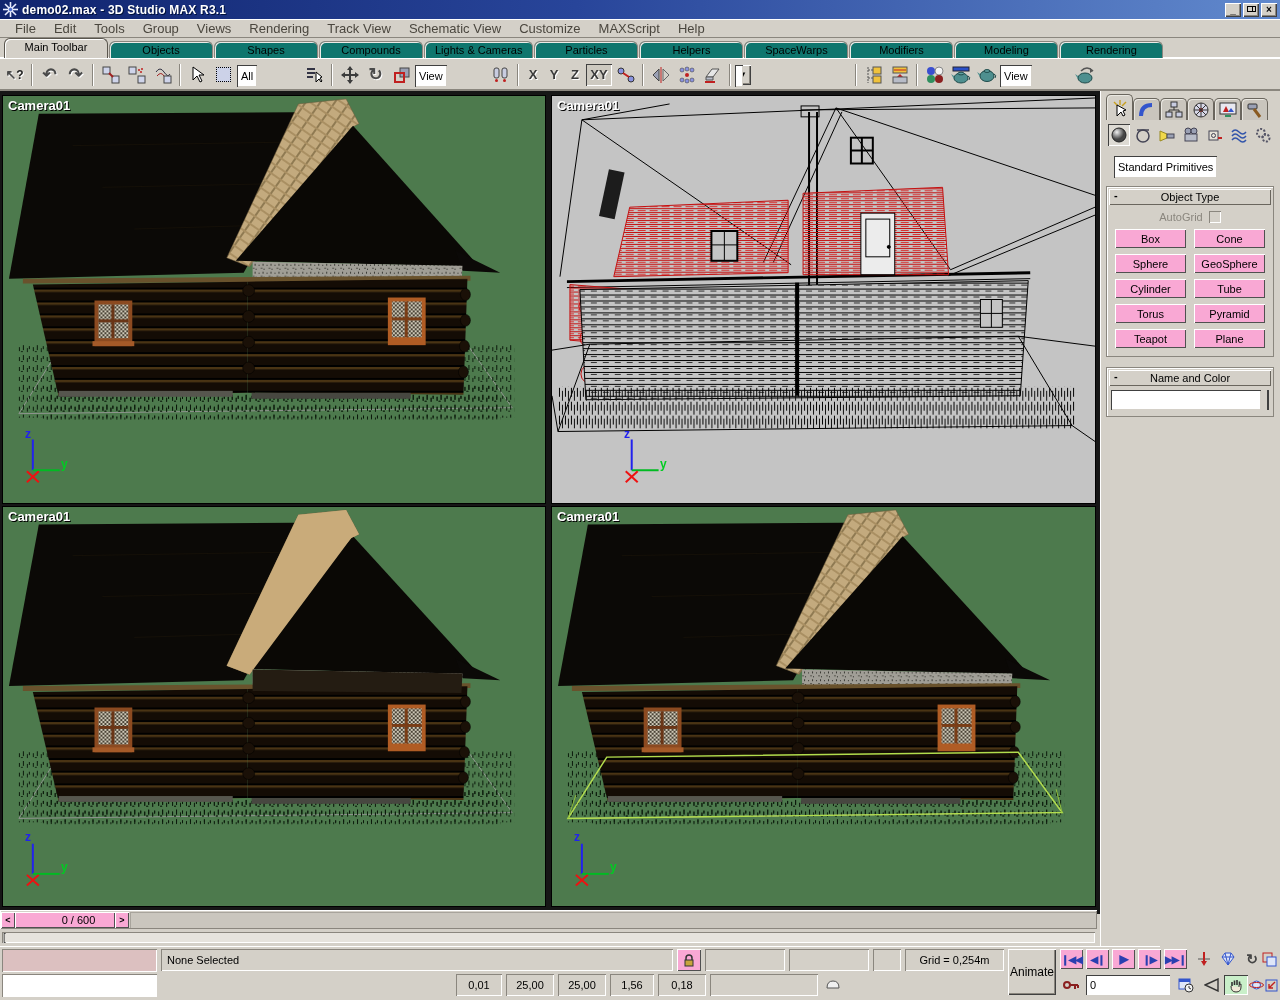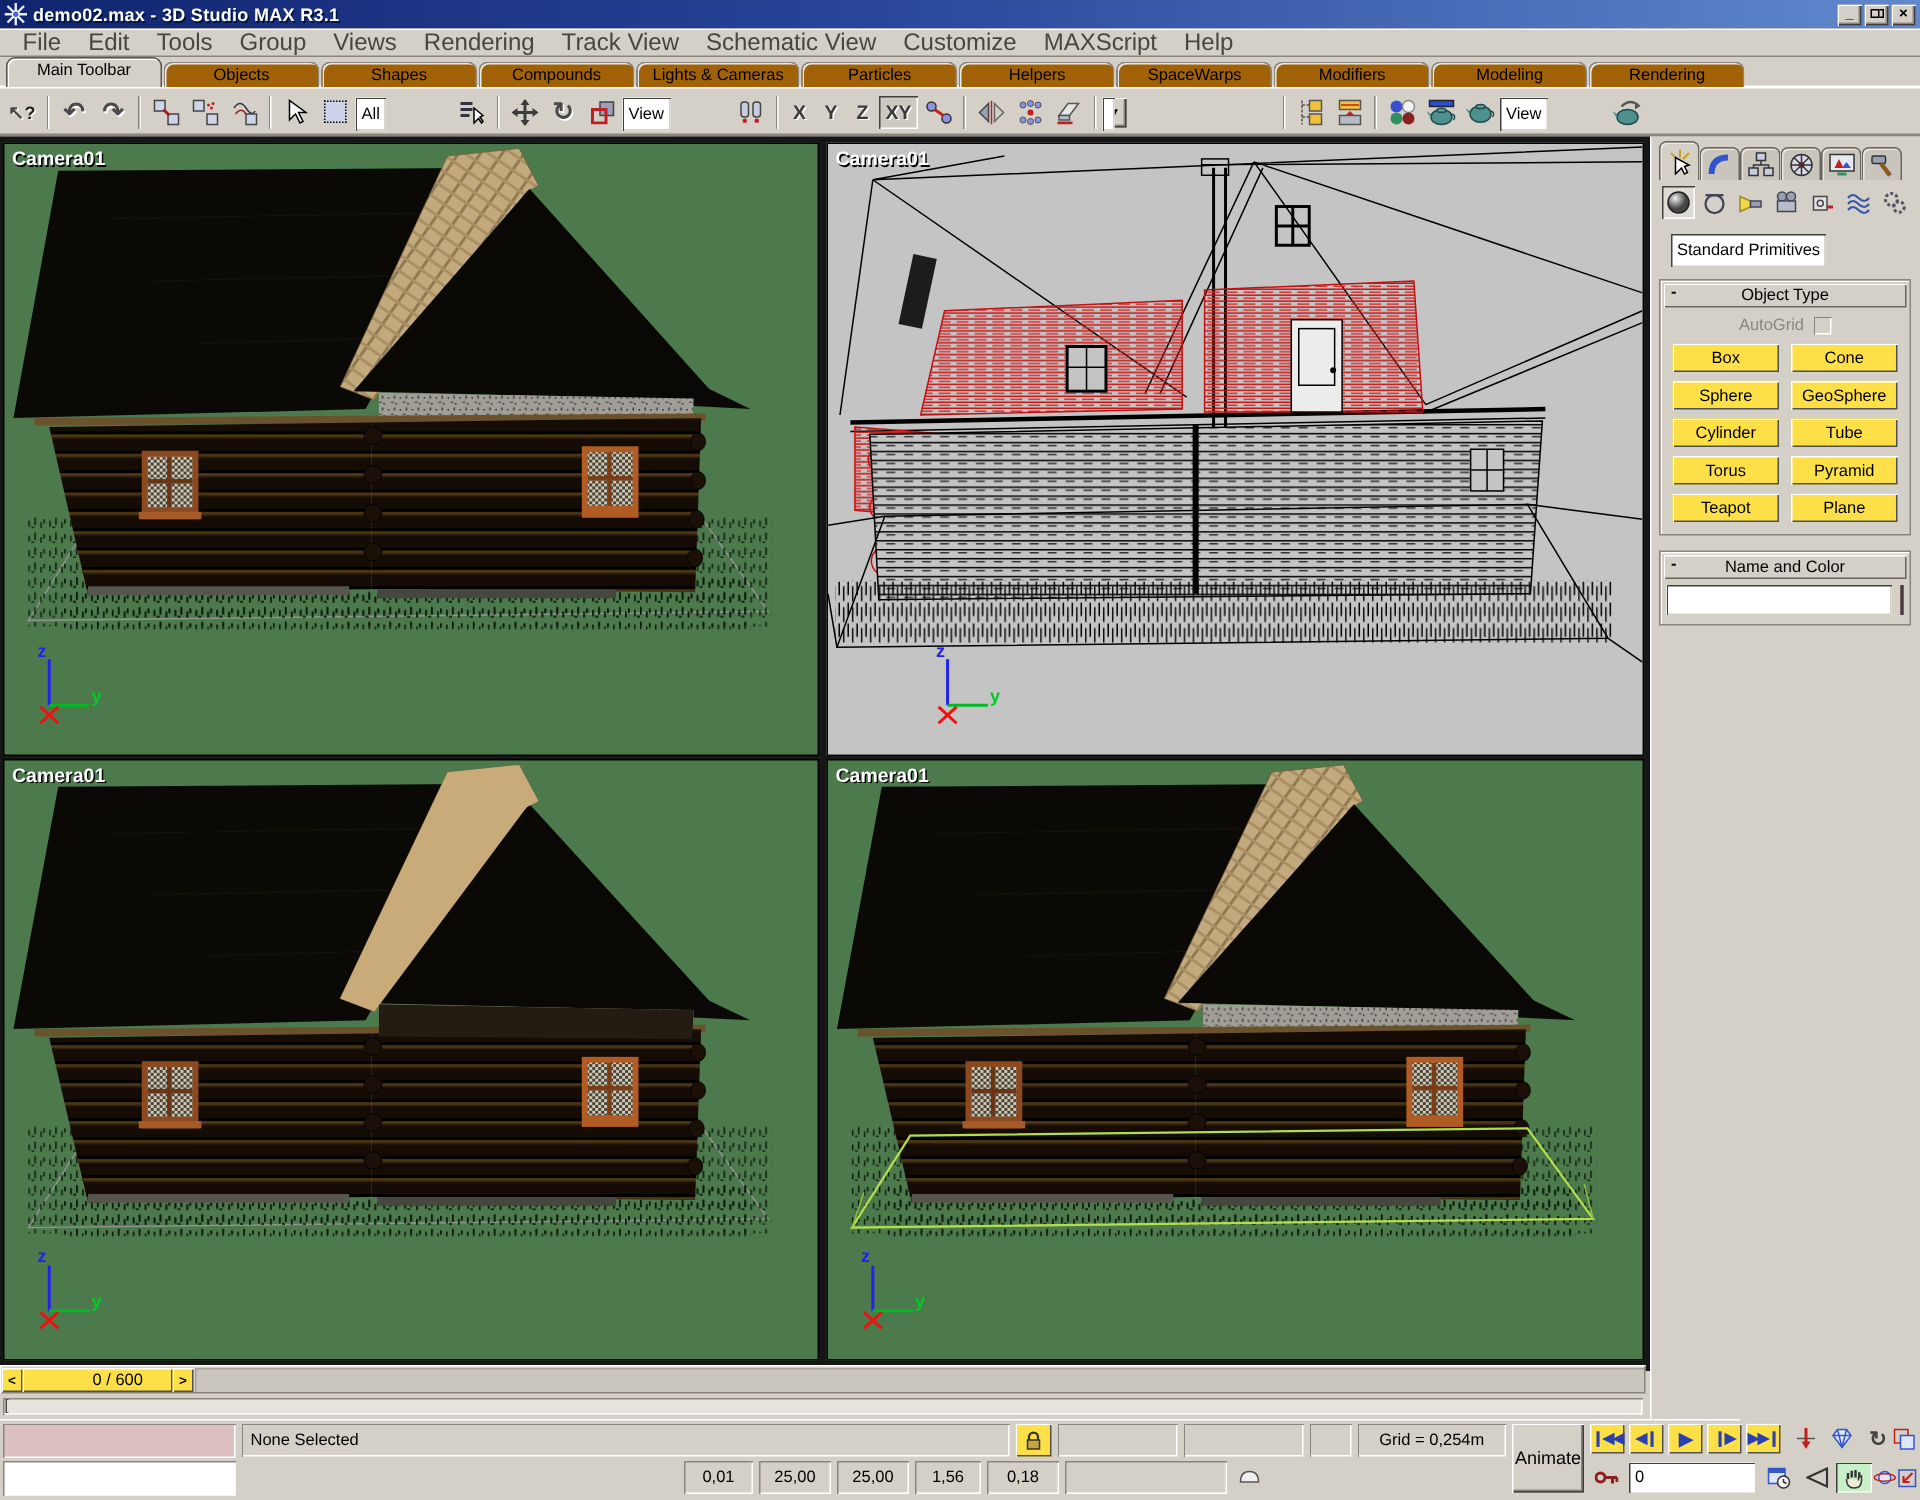"File" .menu-item { font-size: 16px -> 13px }
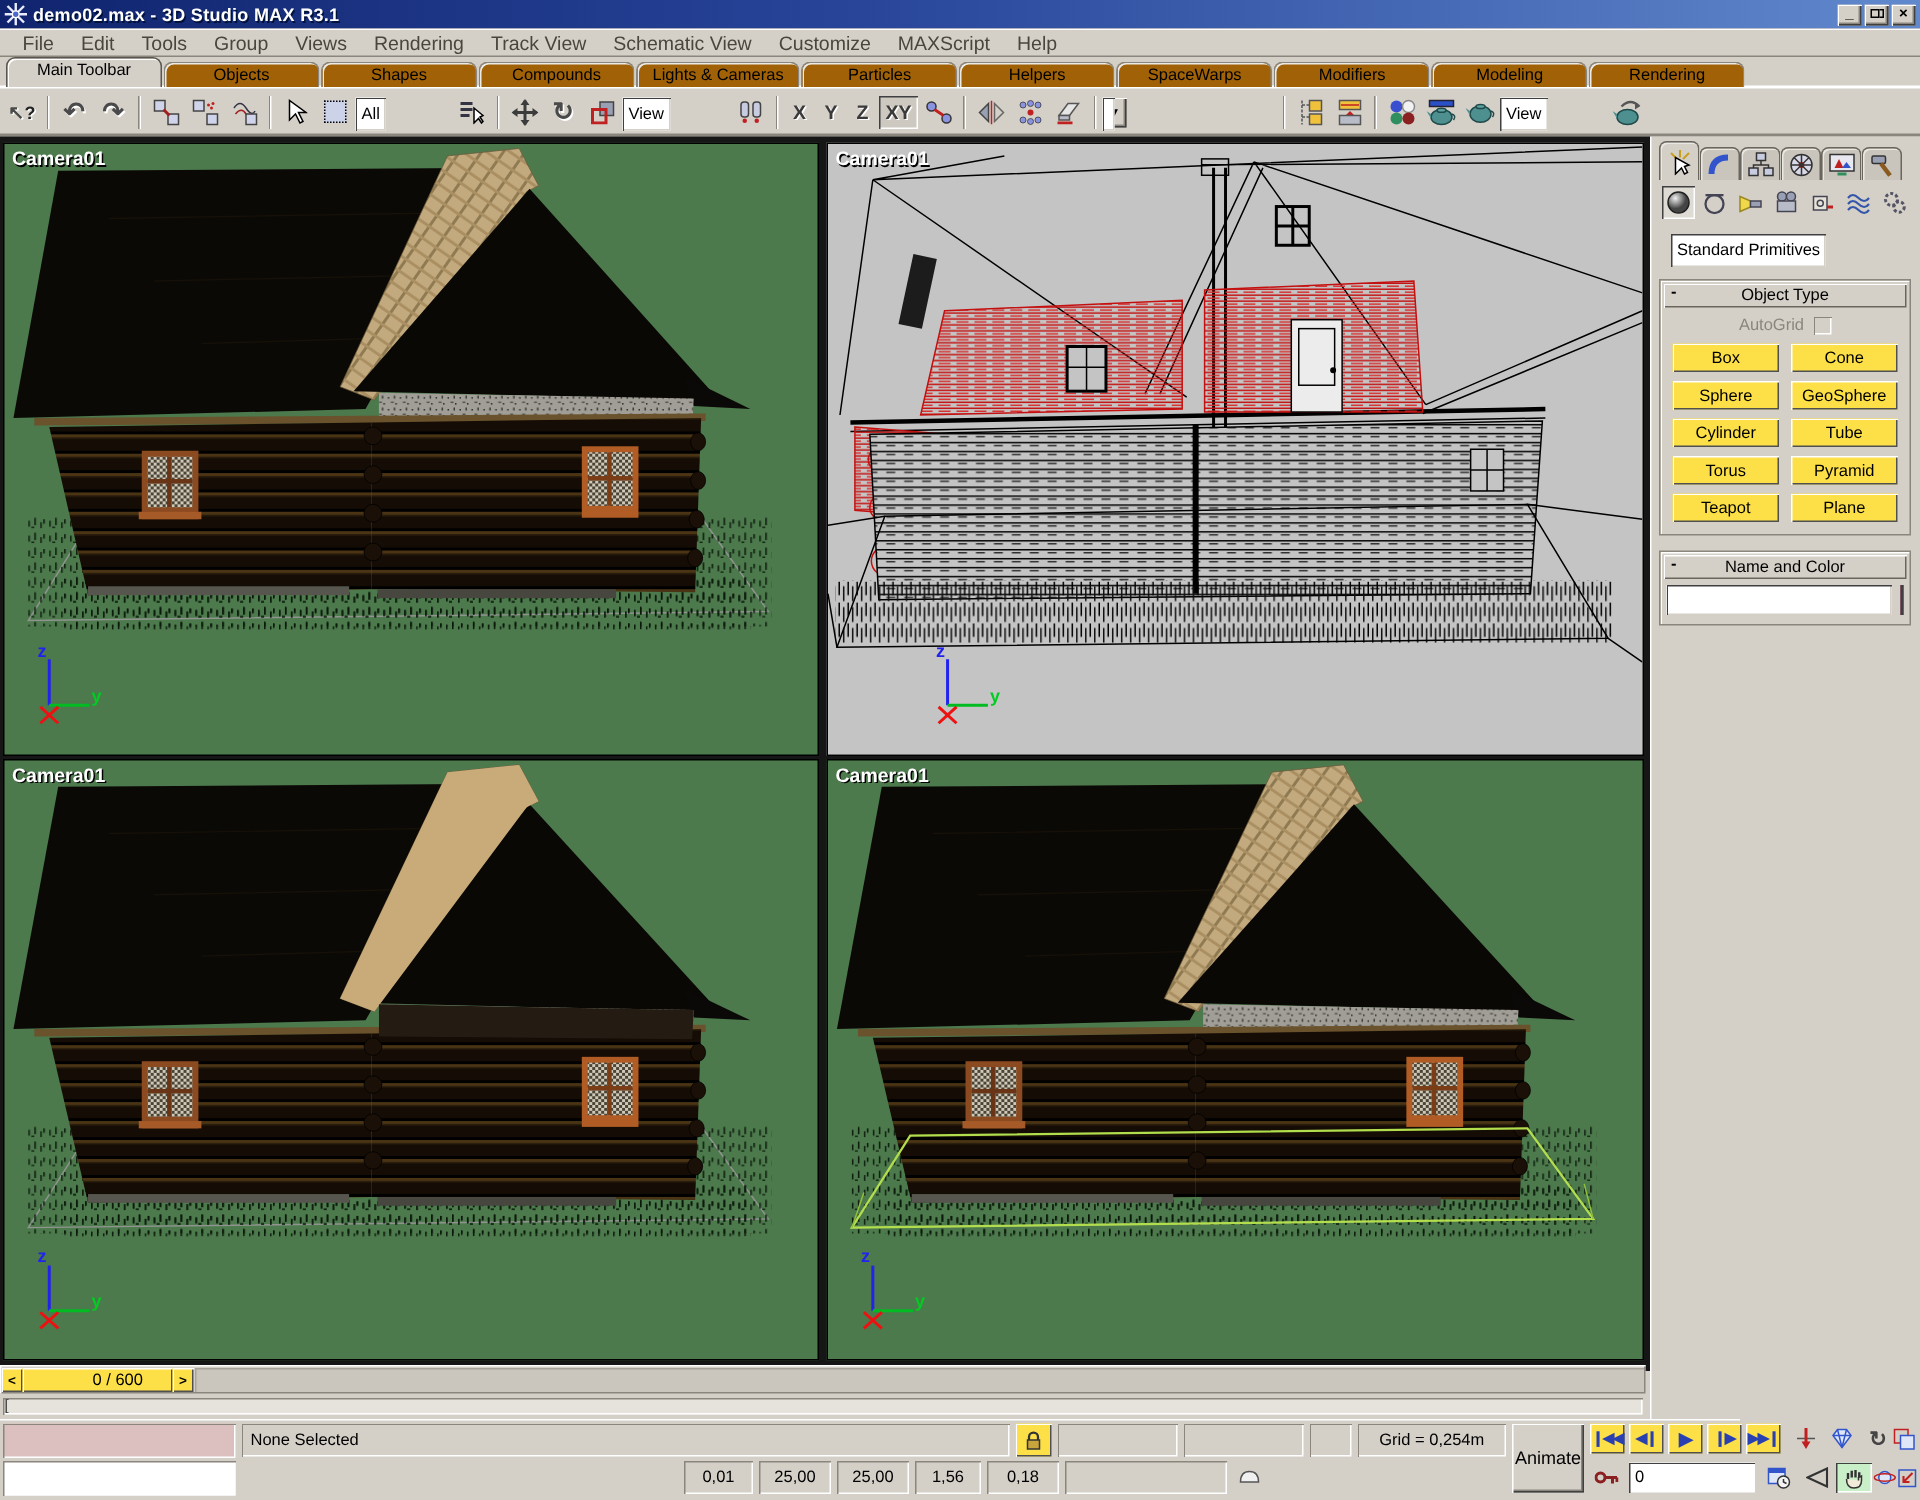"Objects" .tab { background: #a16207 -> #0f766e }
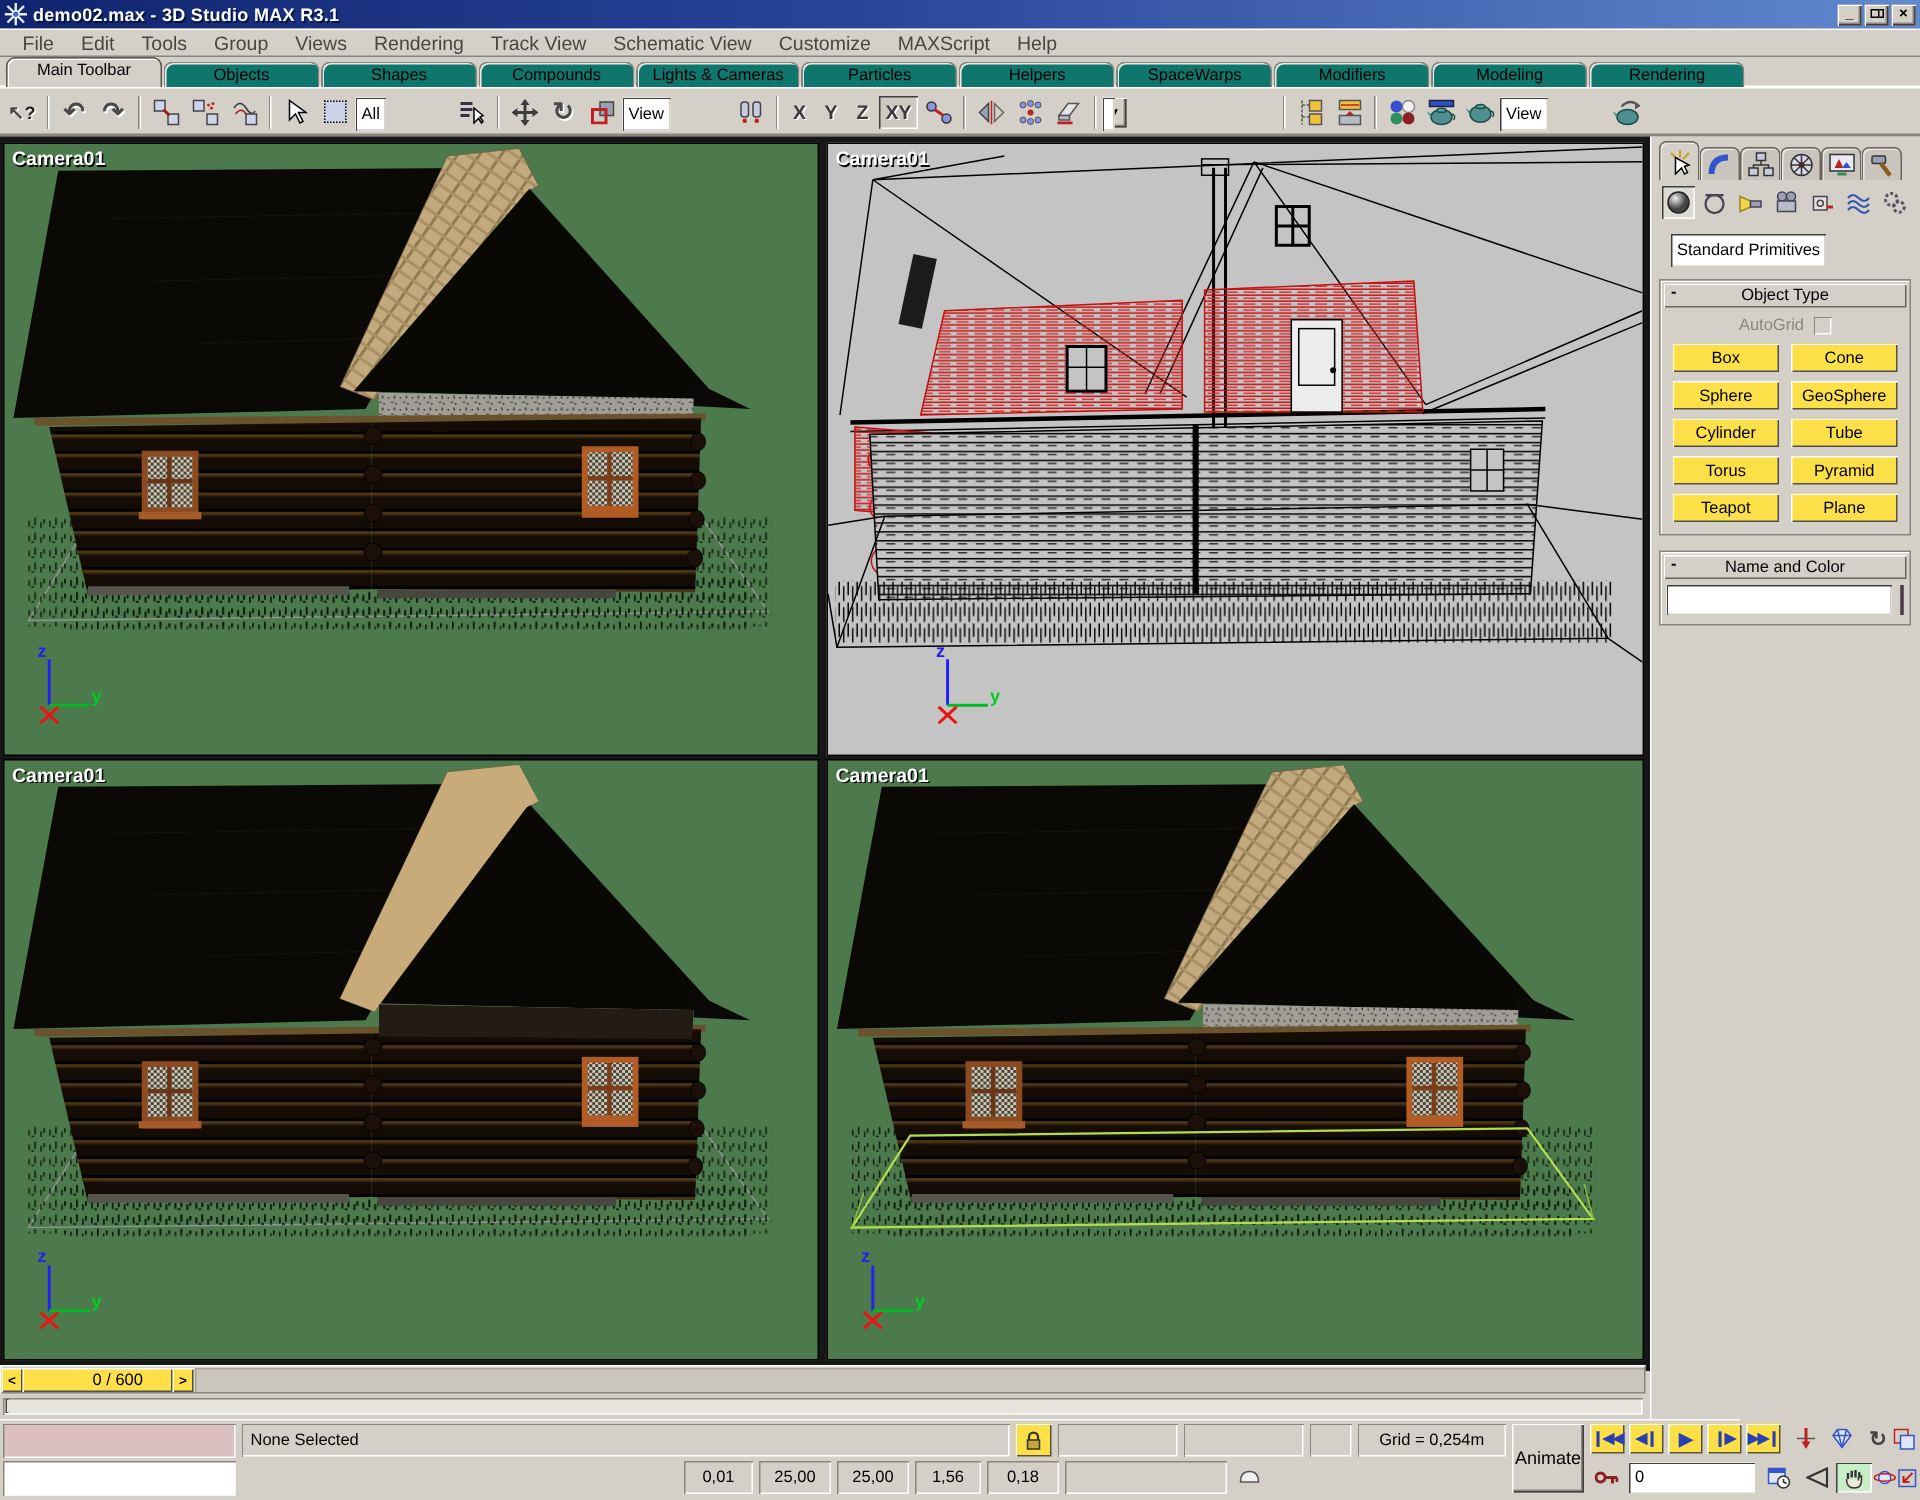"Box" .raised2 { background: #fde047 -> #f9a8d4 }
